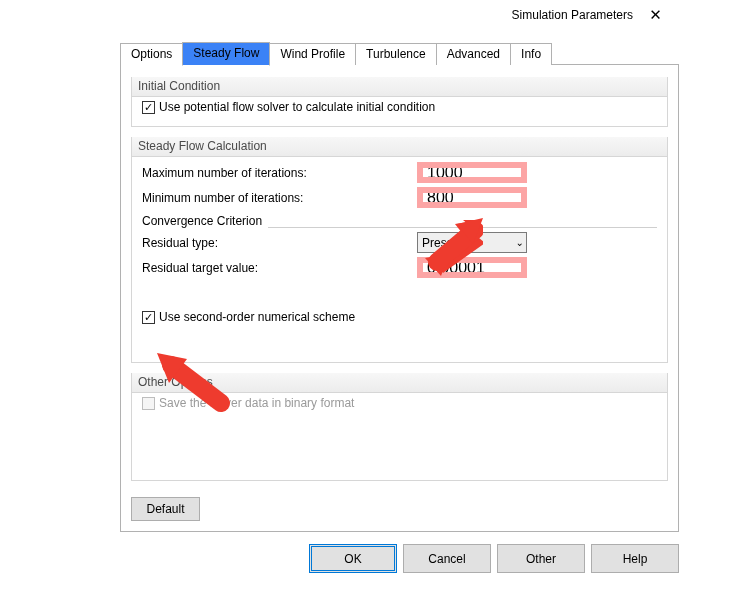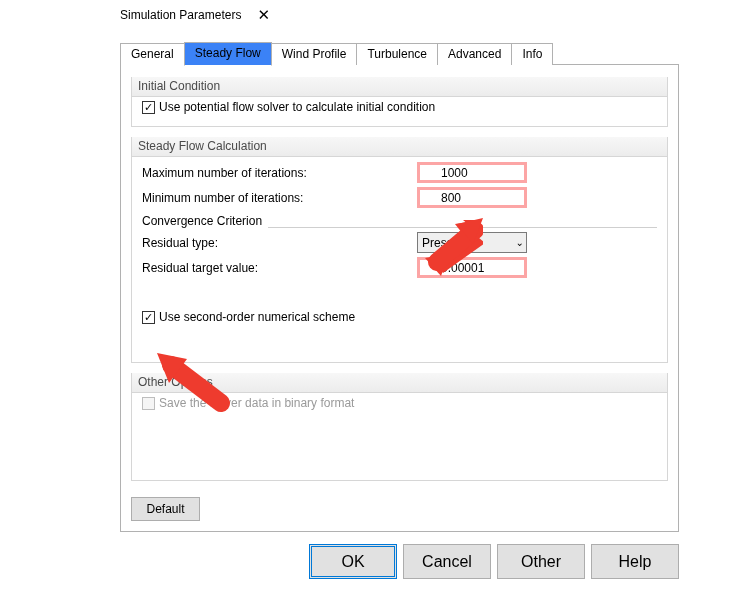"Simulation Parameters" .titlebar { justify-content: flex-start -> flex-end }
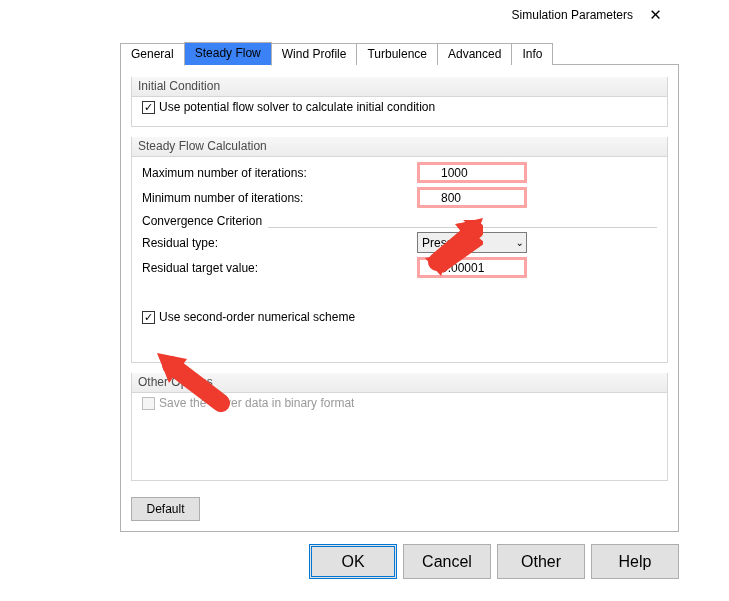"General" div.tab { text: General -> Options }
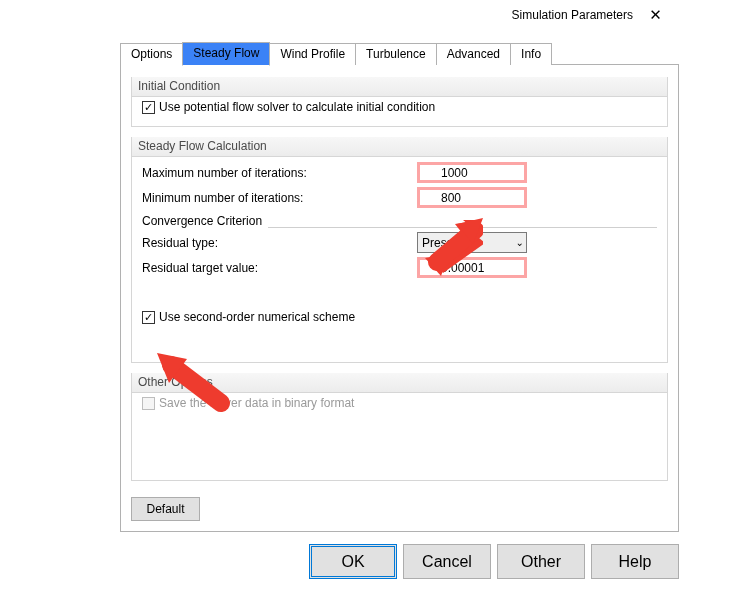"1000" .field-input { border: 3px solid #fca5a5 -> 6px solid #fca5a5; font-size: 12px -> 16px; padding: 1px 21px -> 1px 4px }
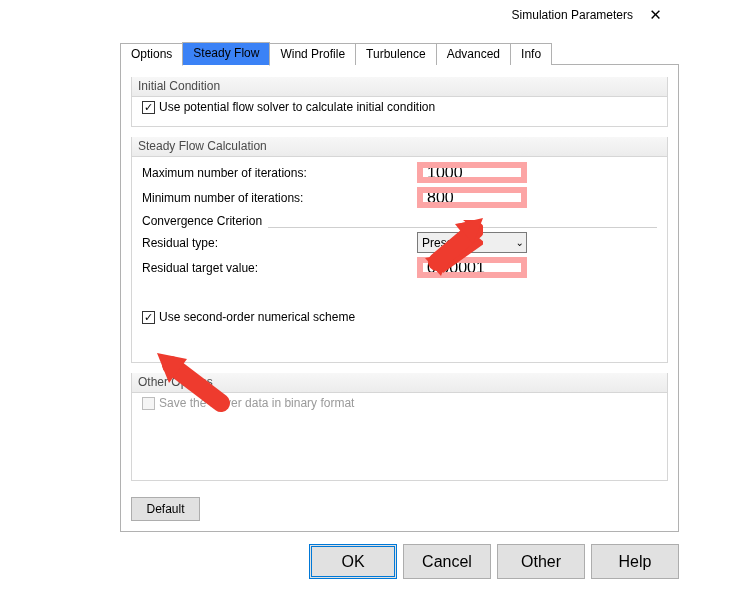"OK" .dlg-btn { font-size: 16px -> 12px; height: 35px -> 29px }
